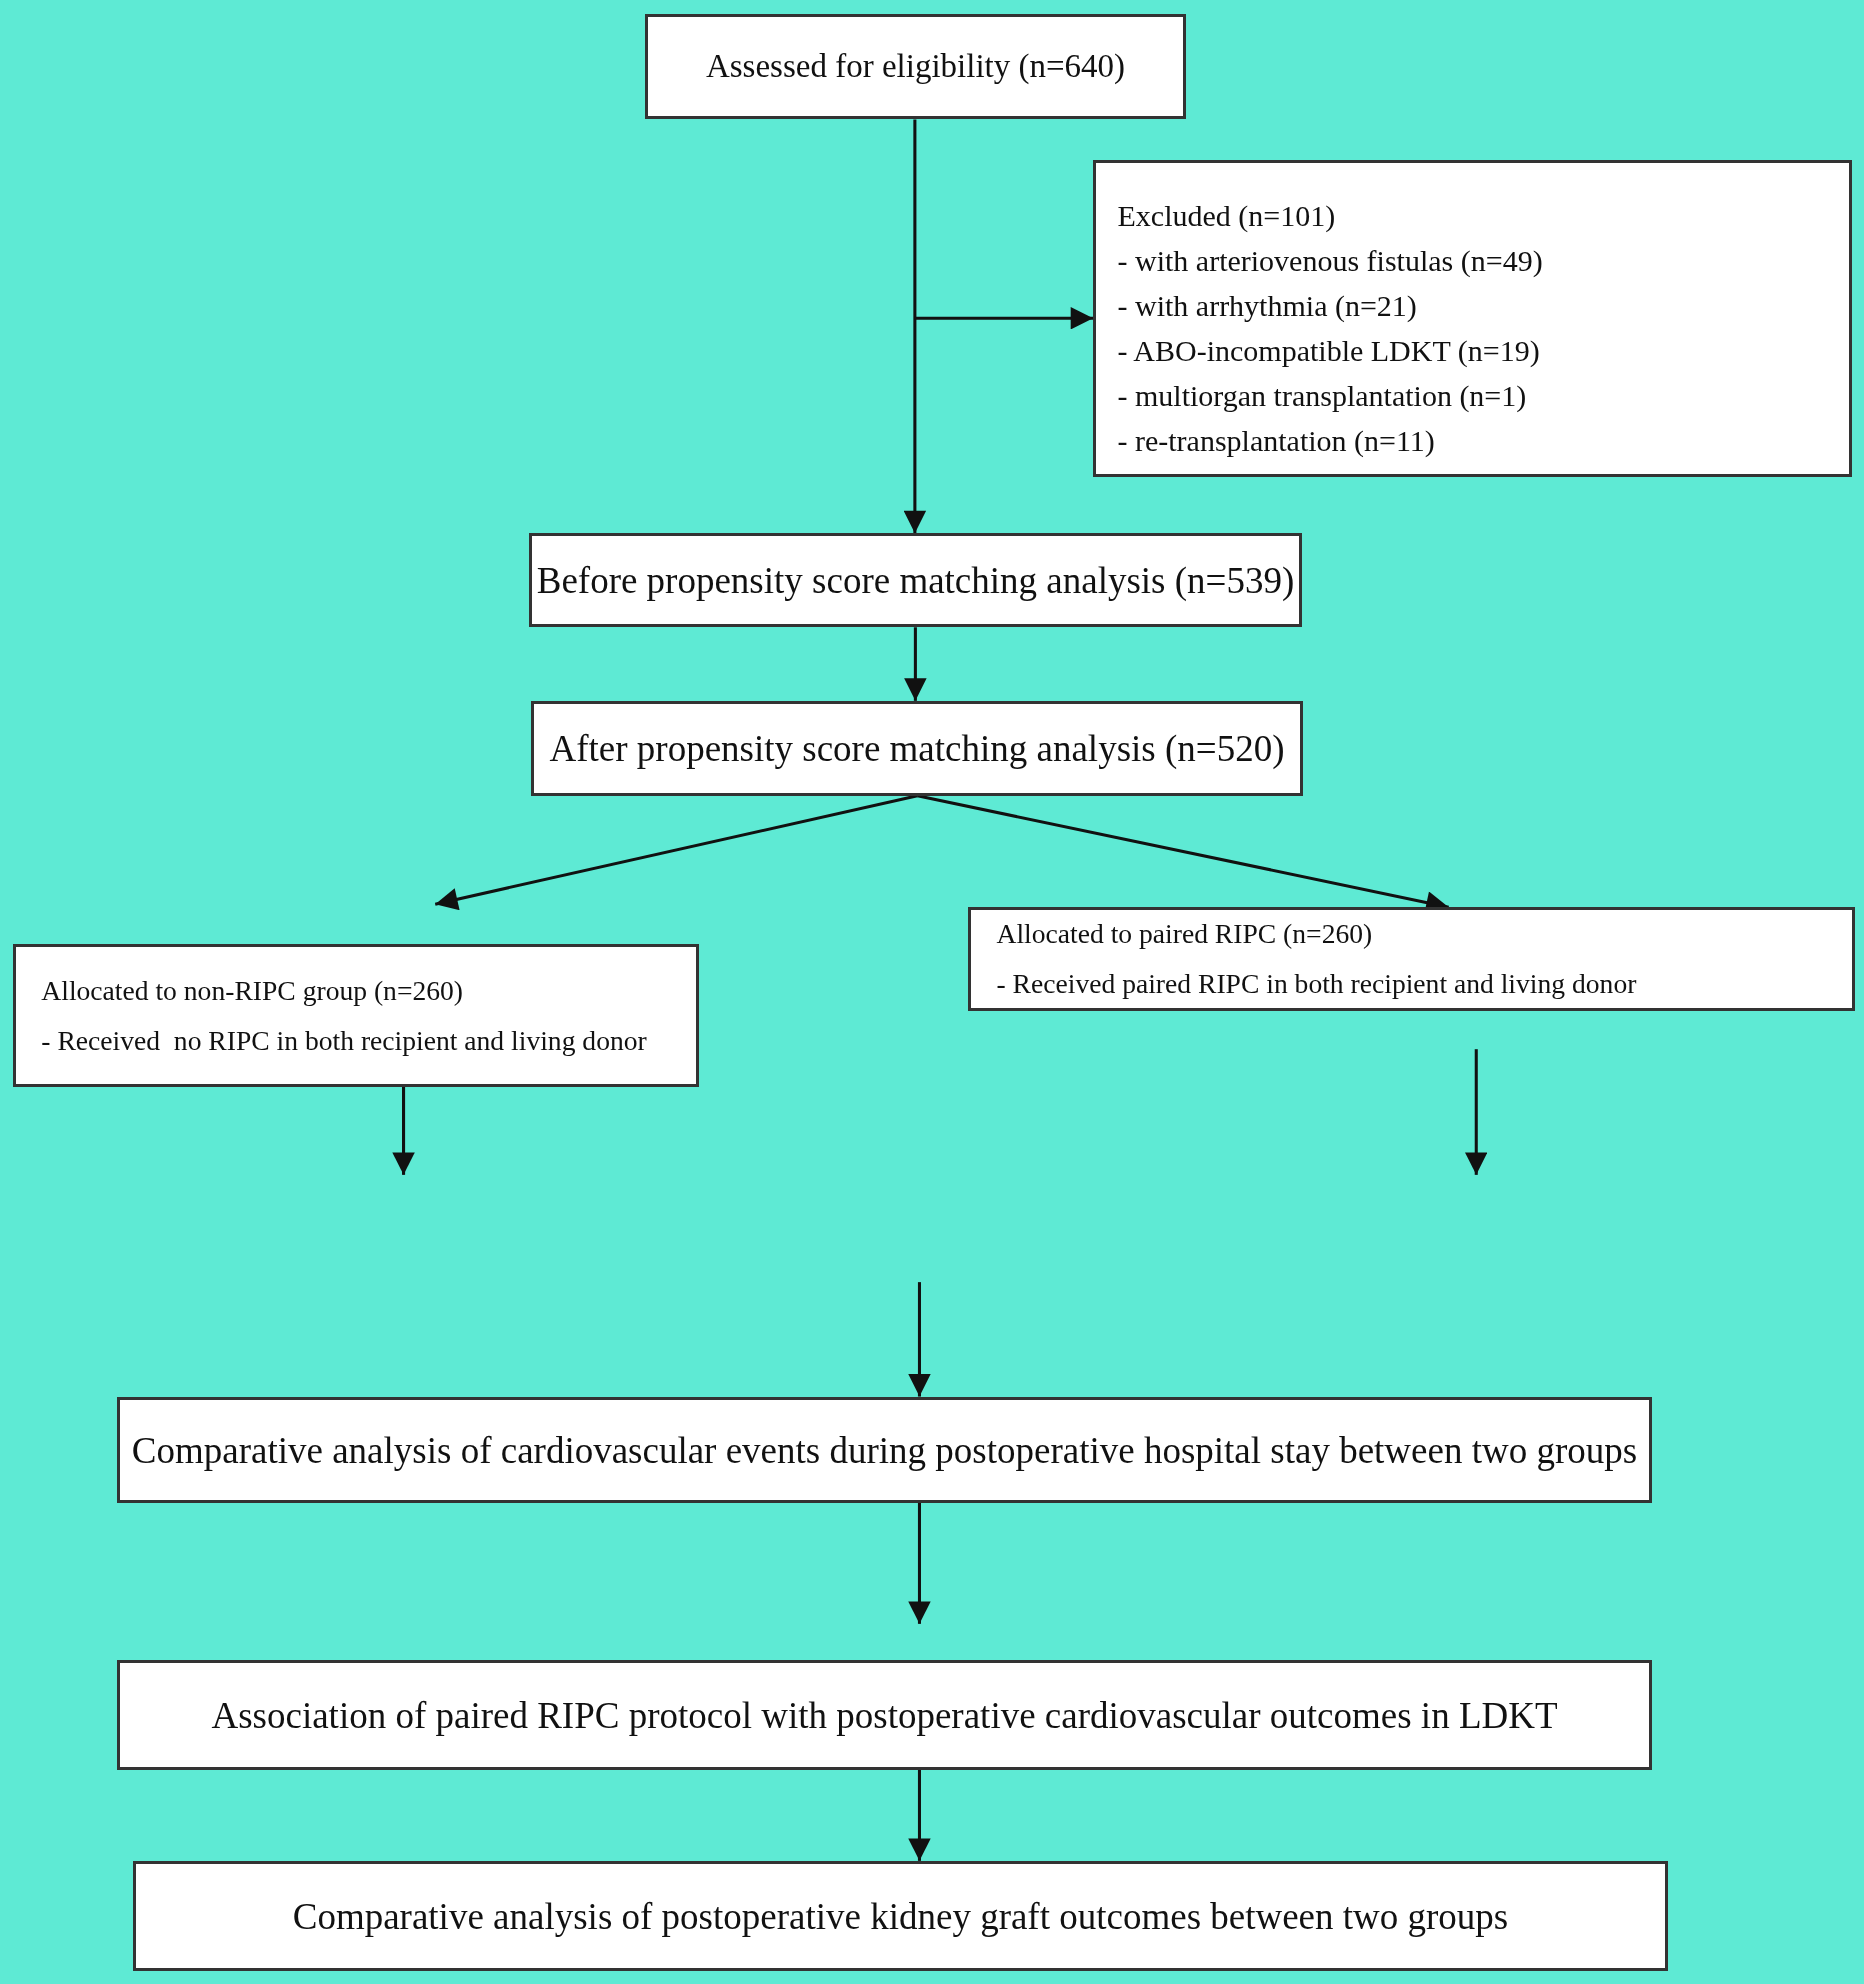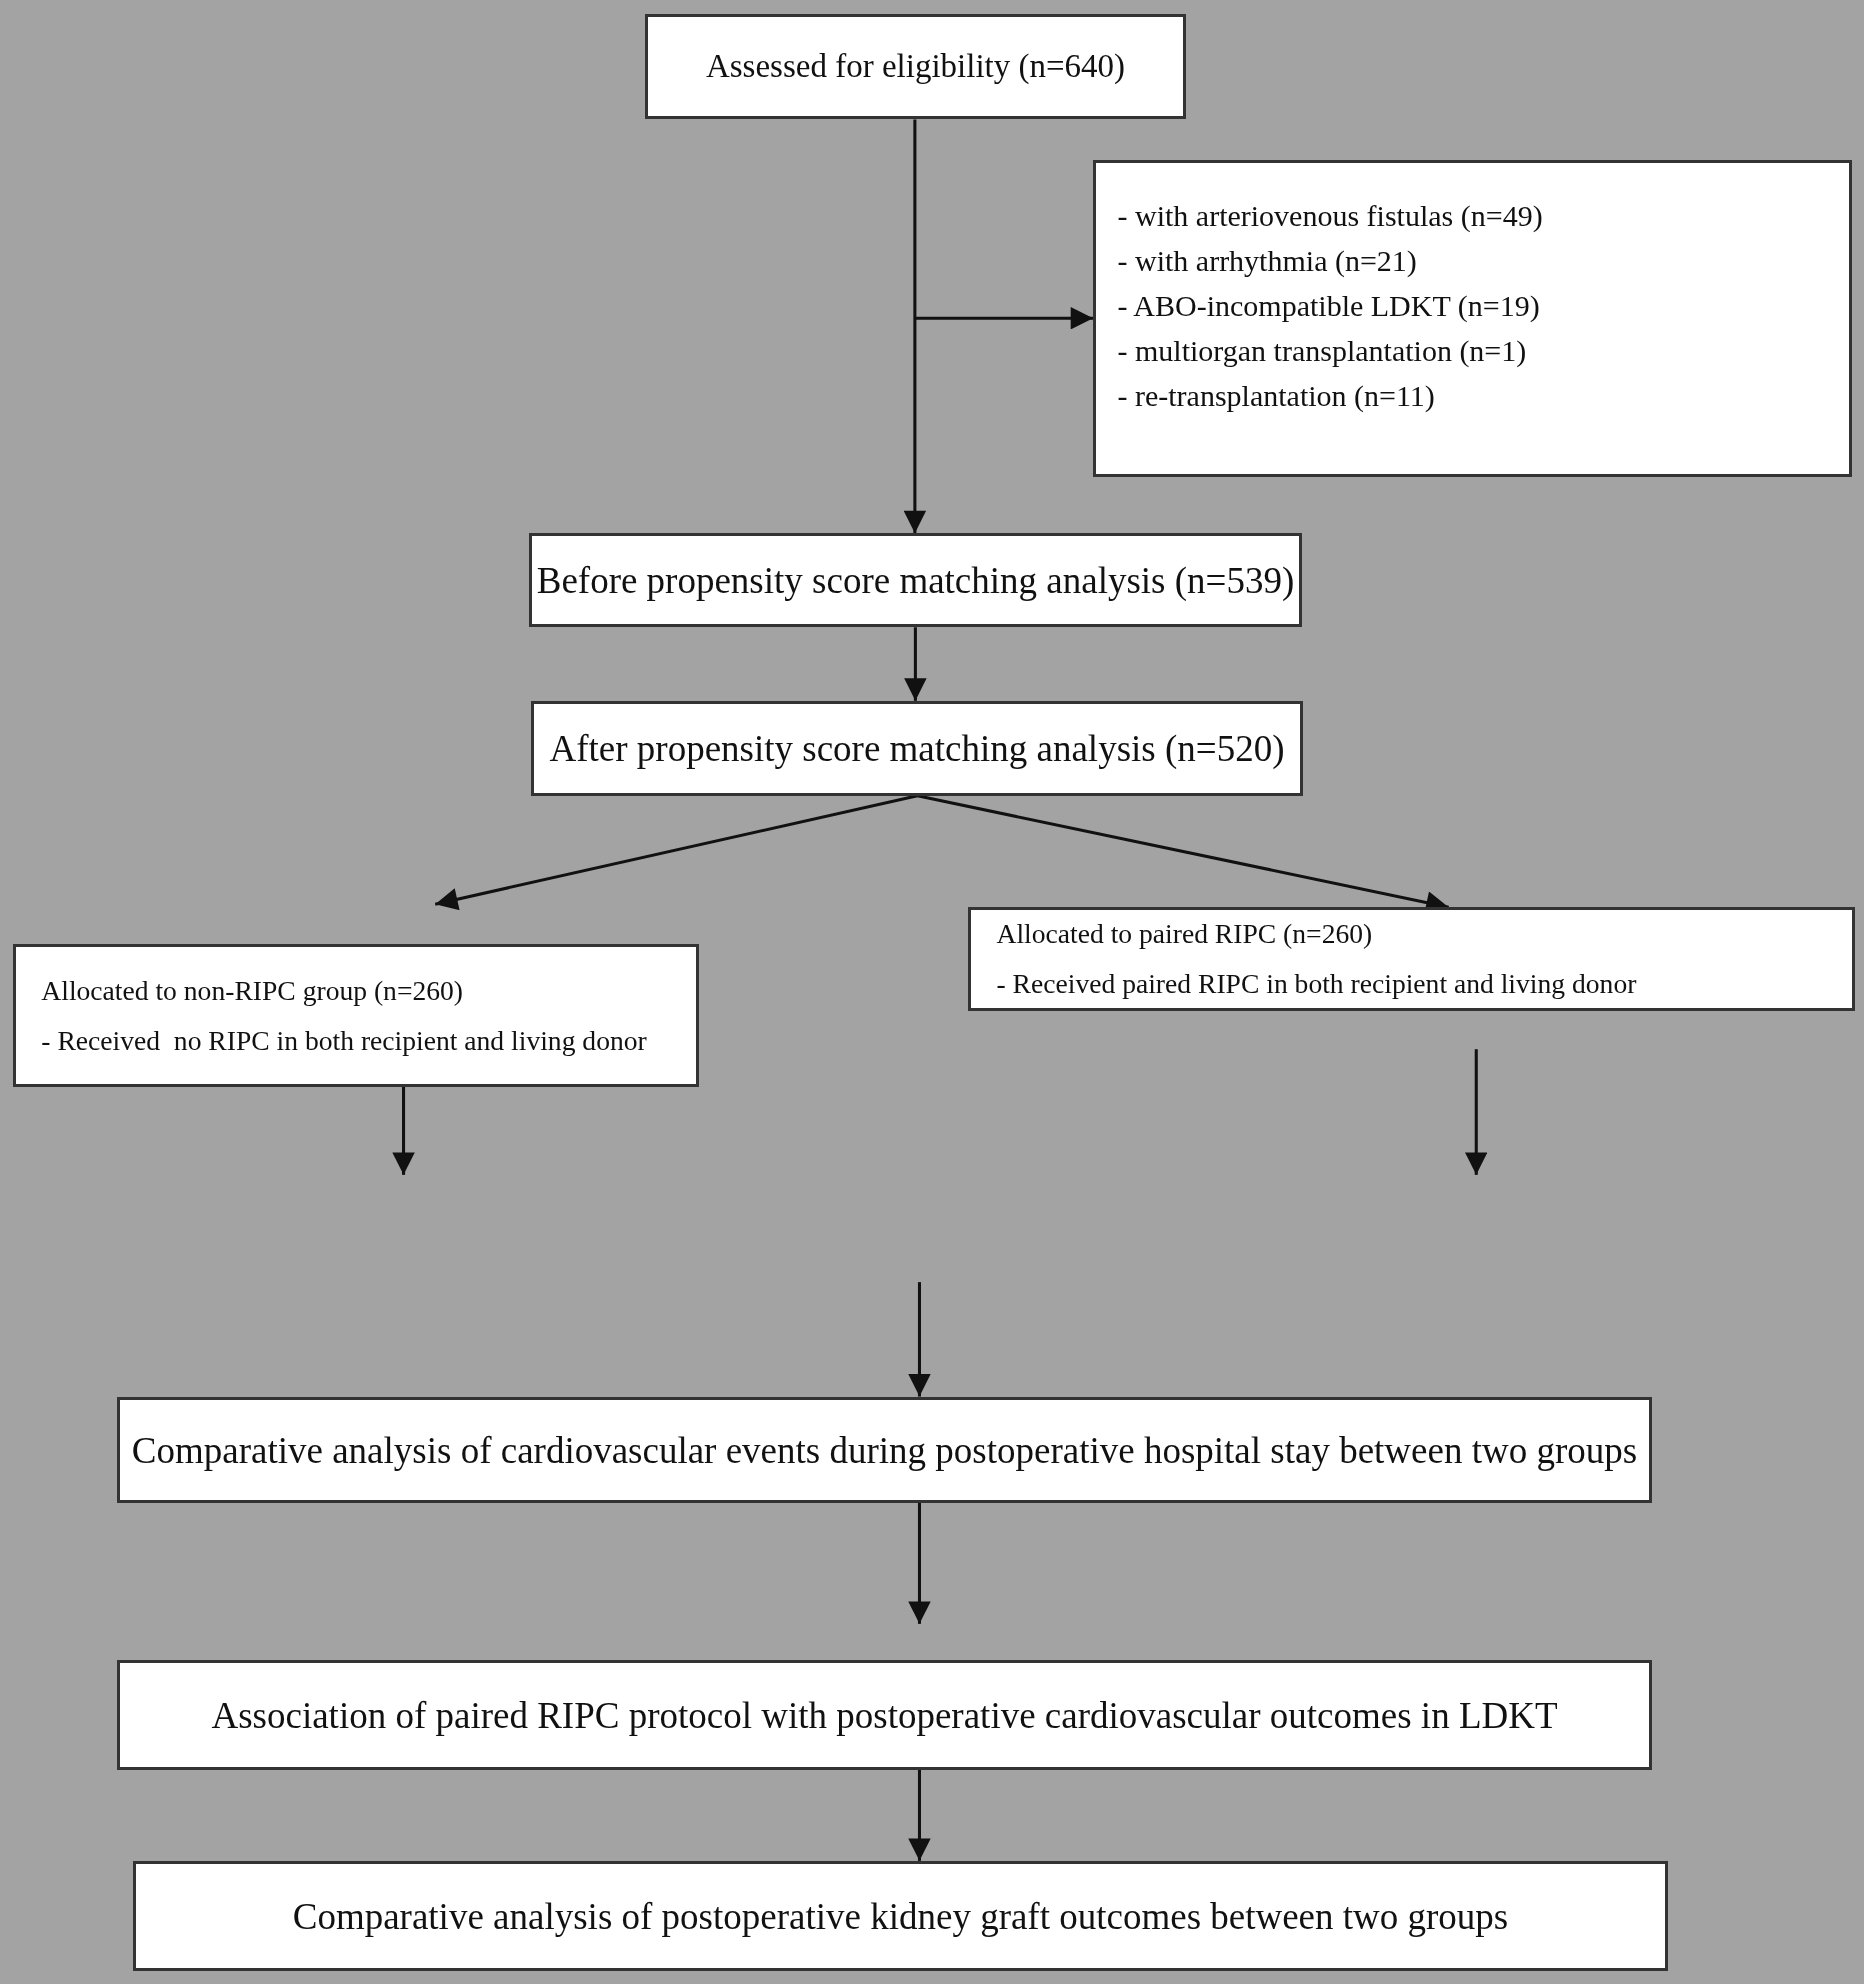"Assessed for eligibility (n=640)" .canvas { background: #a3a3a3 -> #5eead4 }
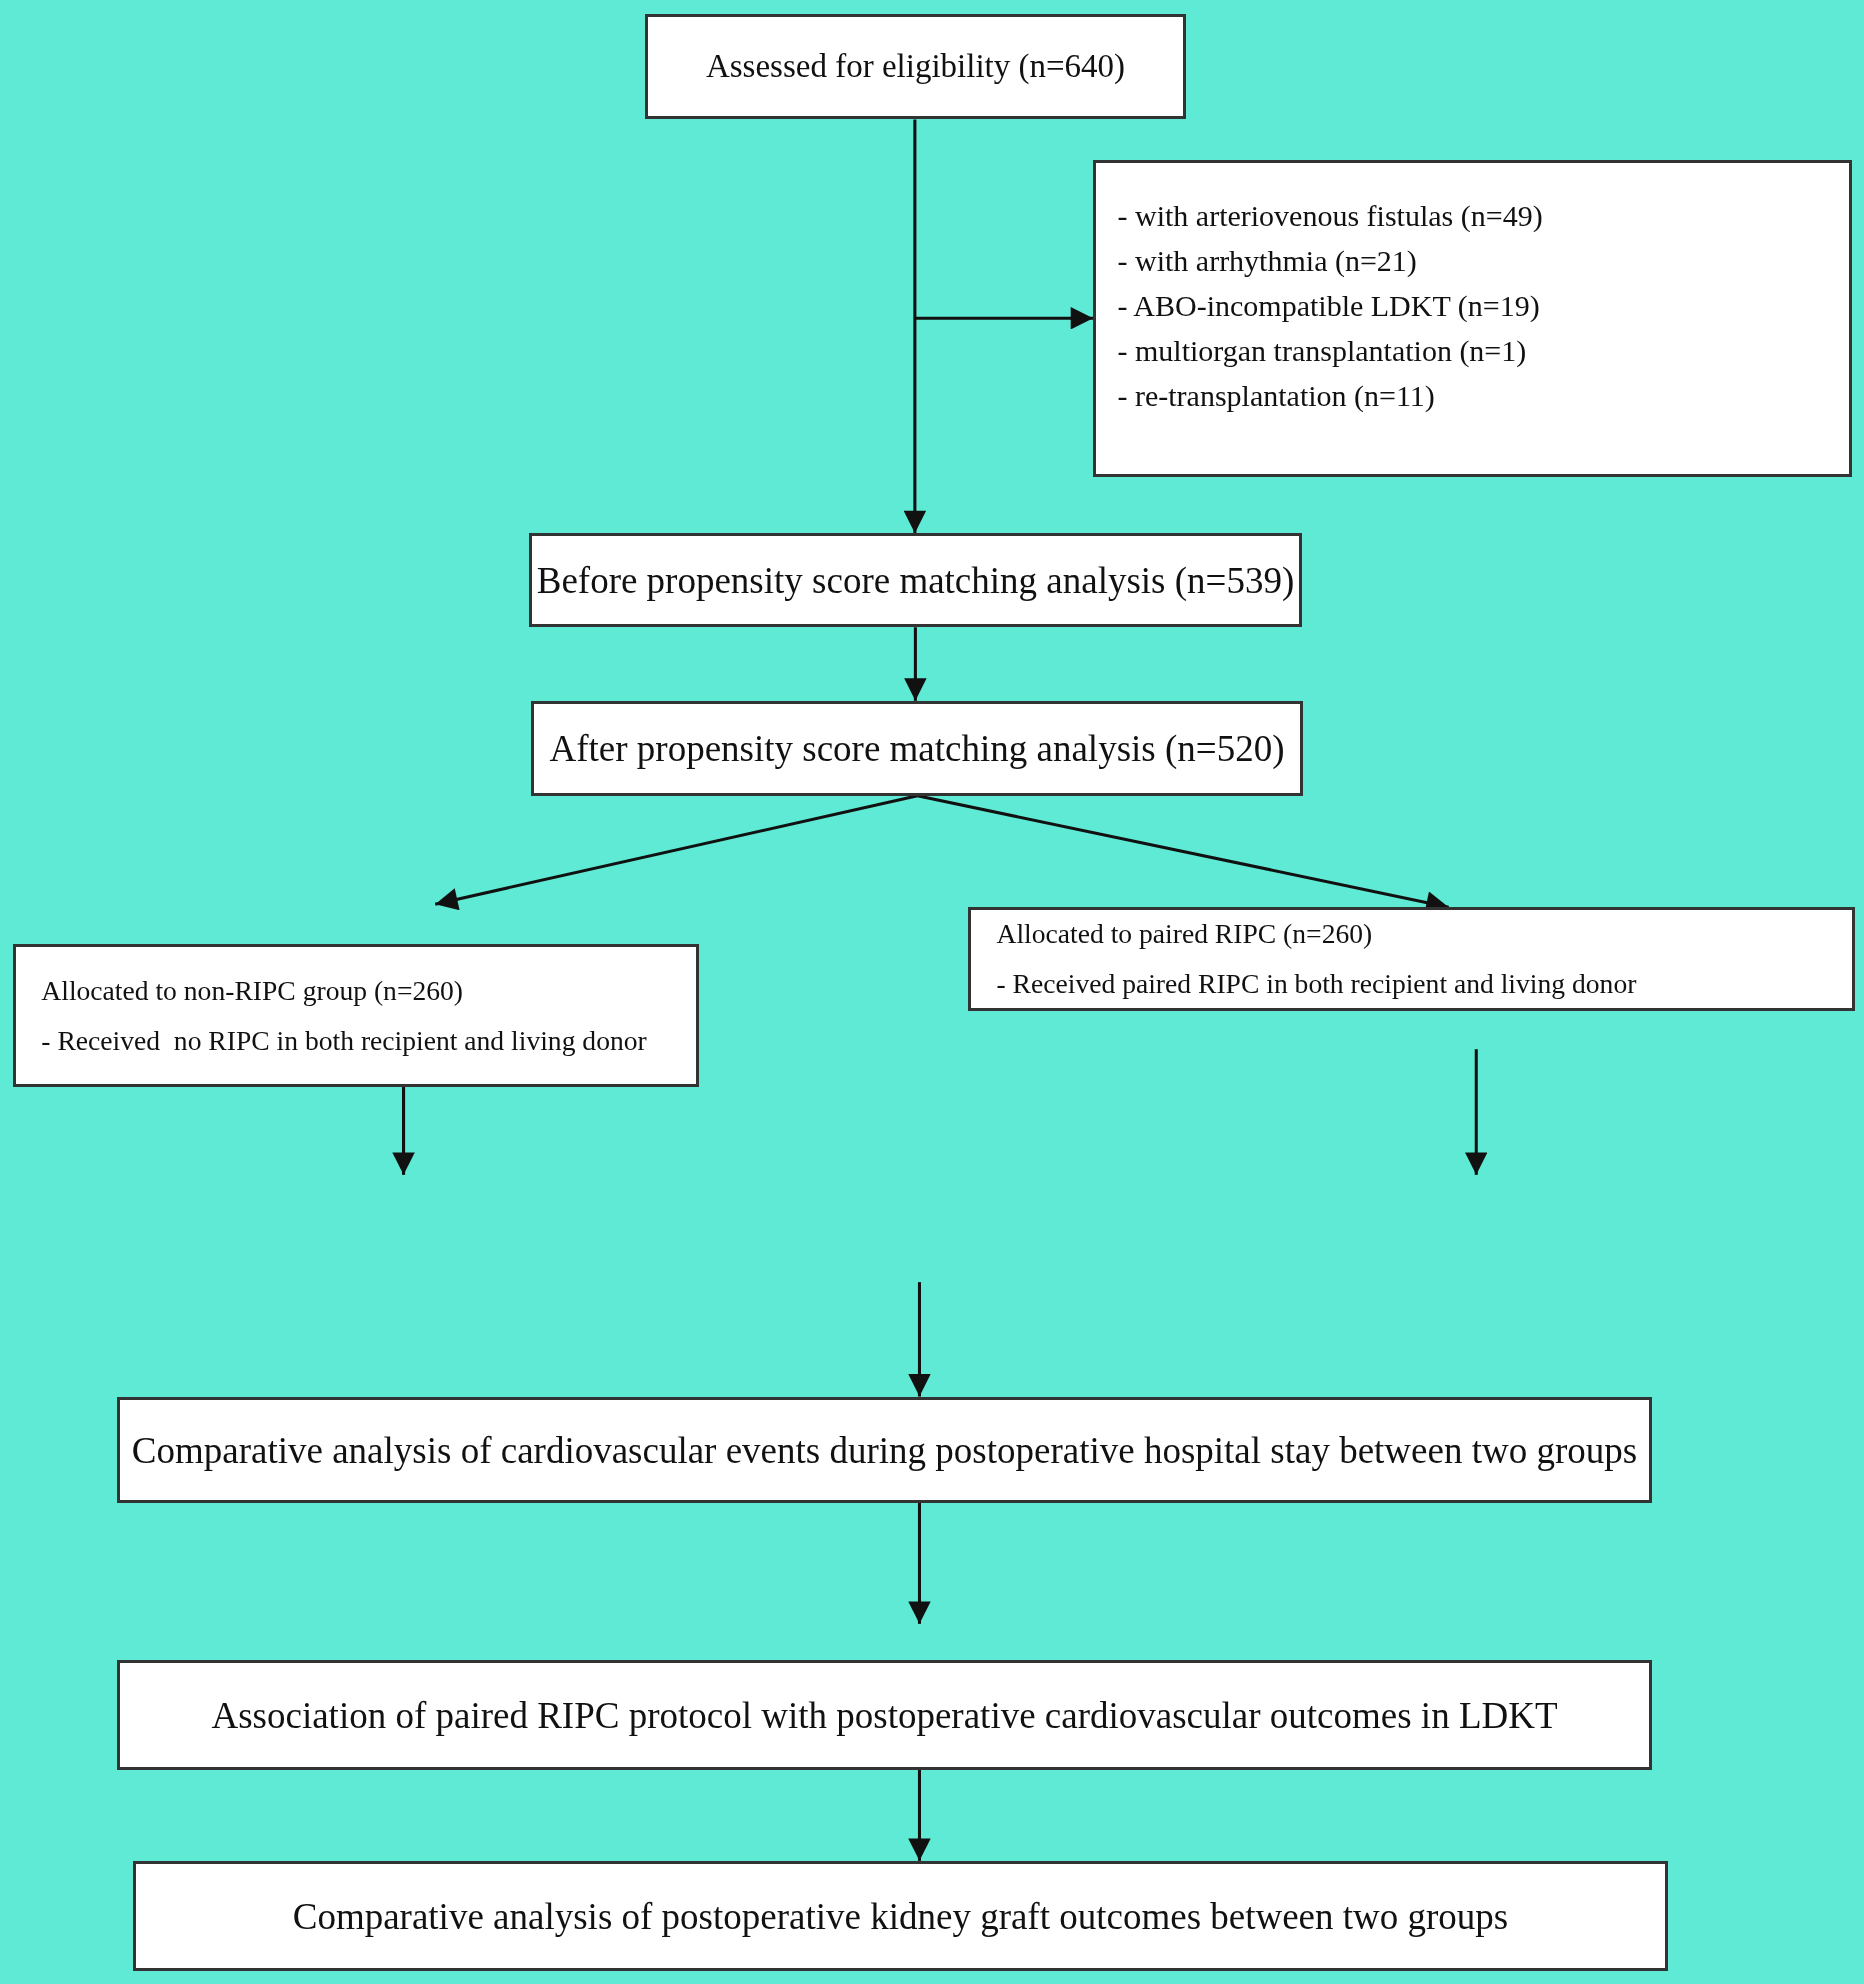"Excluded (n=101)" div { html: none -> <div>Excluded (n=101)</div> }
